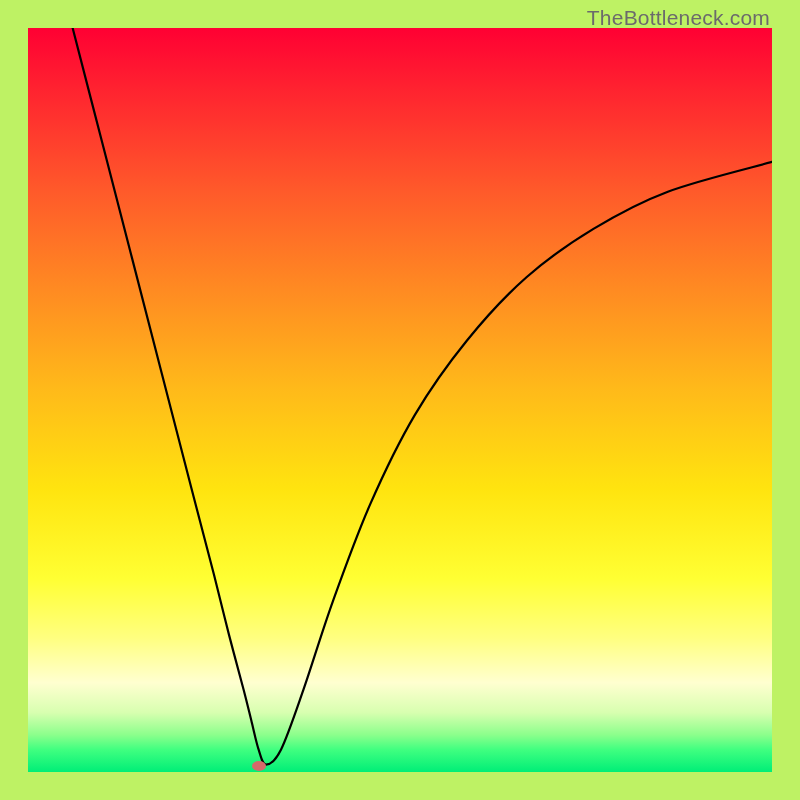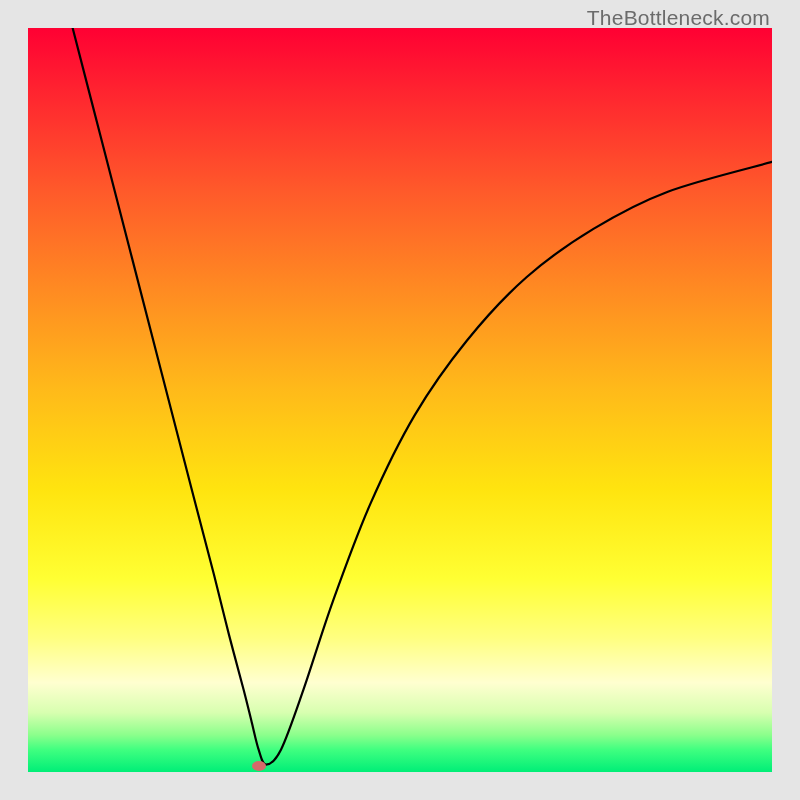"TheBottleneck.com" .frame { background: #e5e5e5 -> #bef264 }
